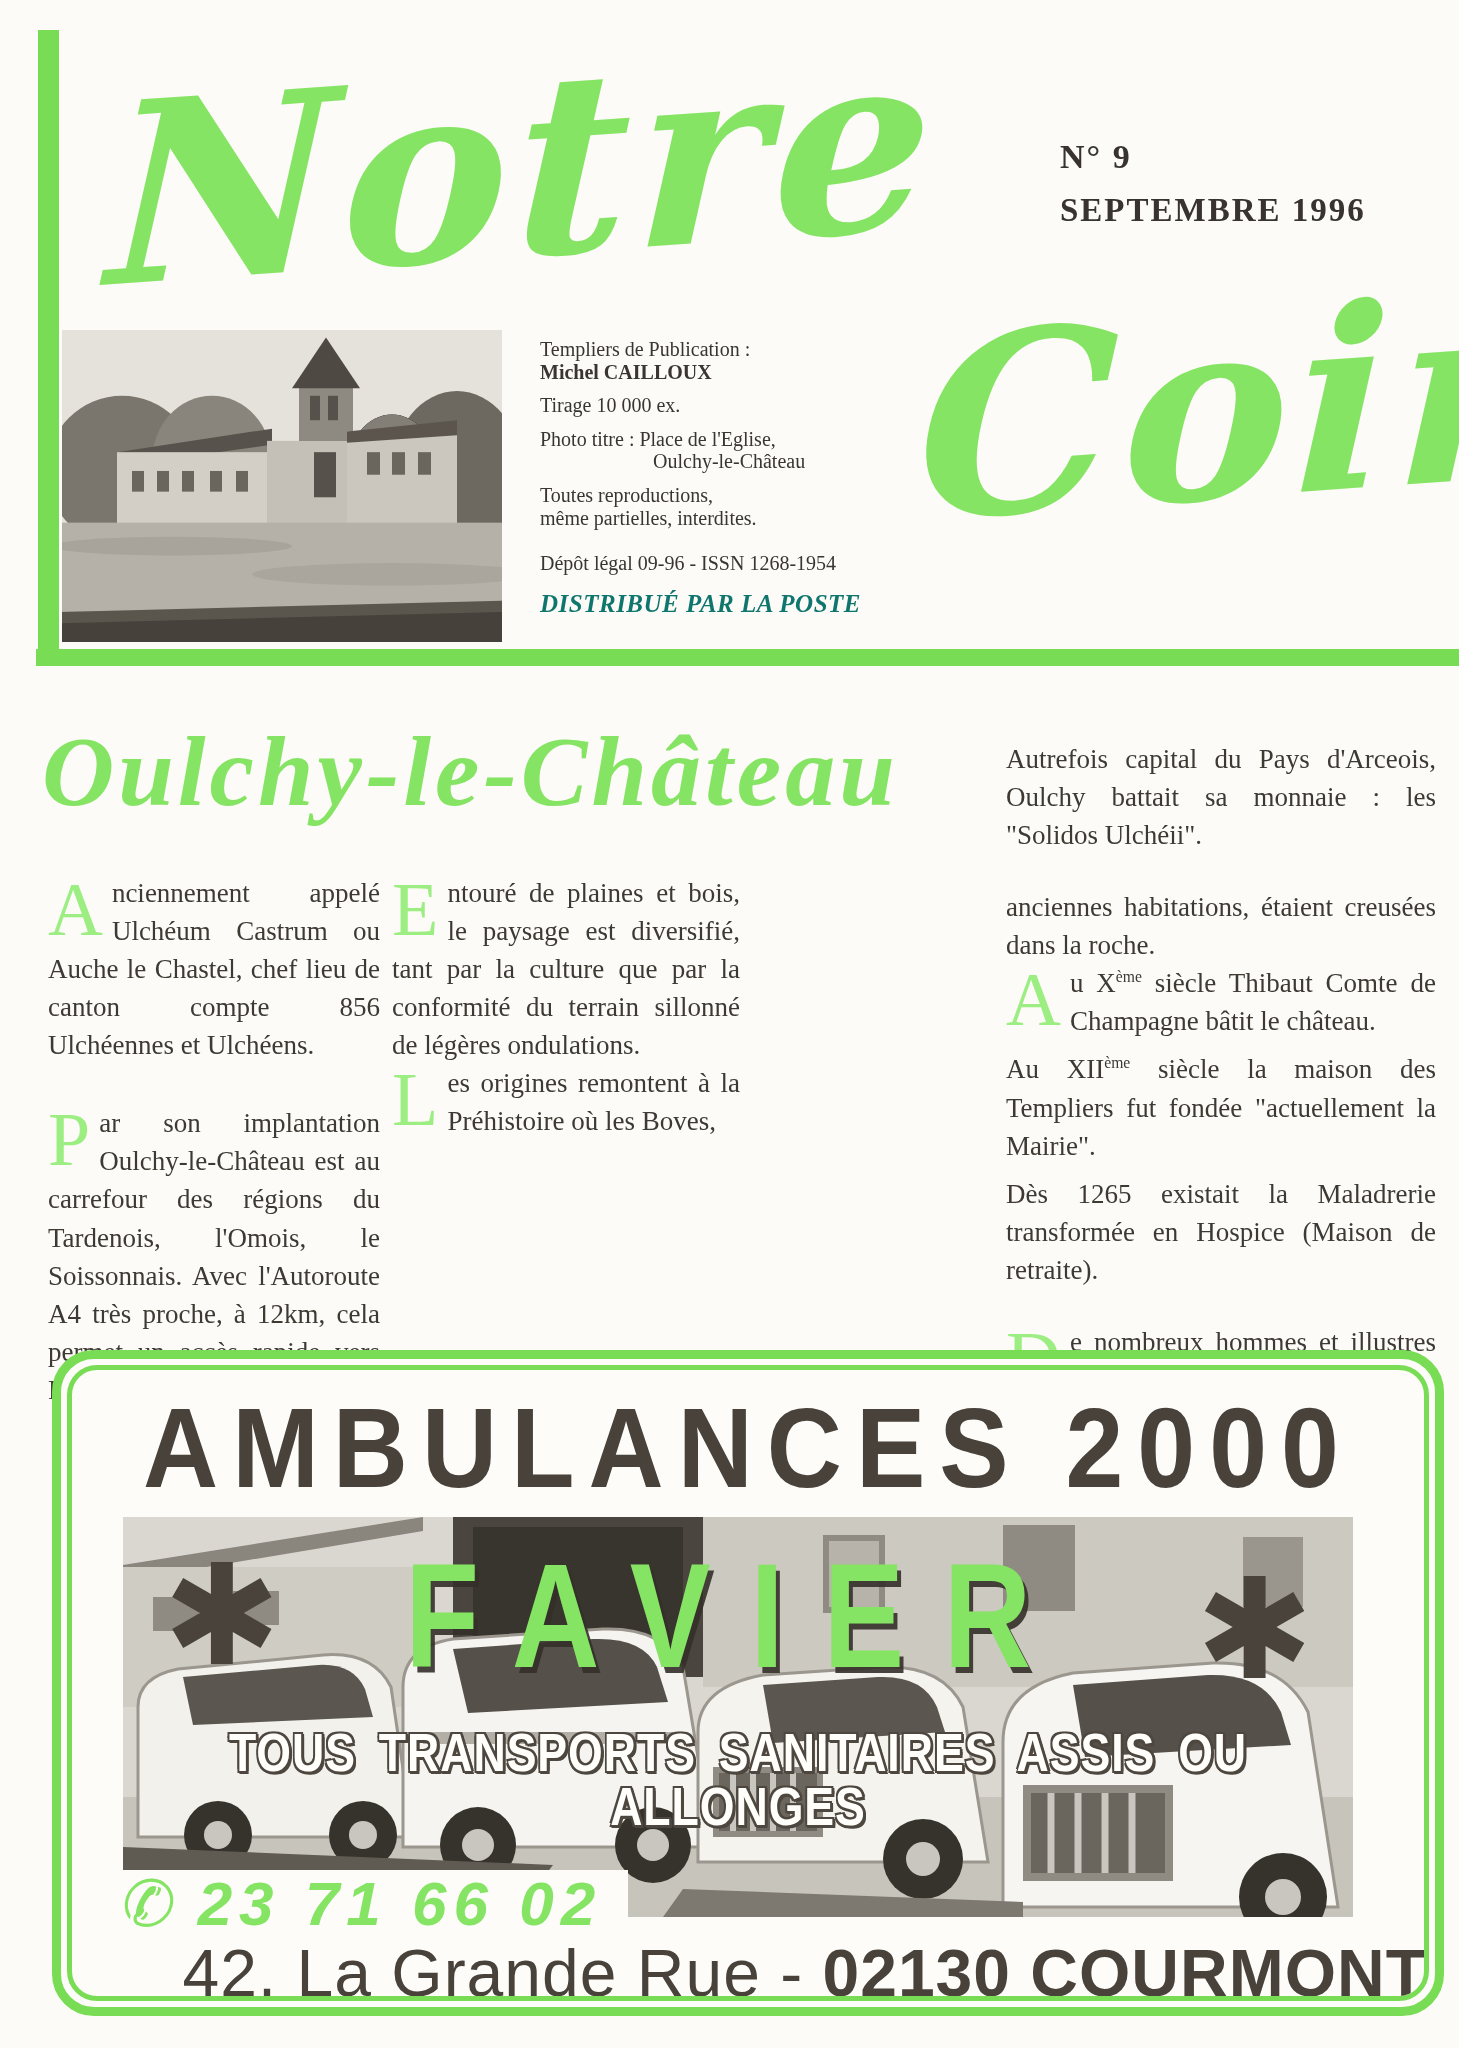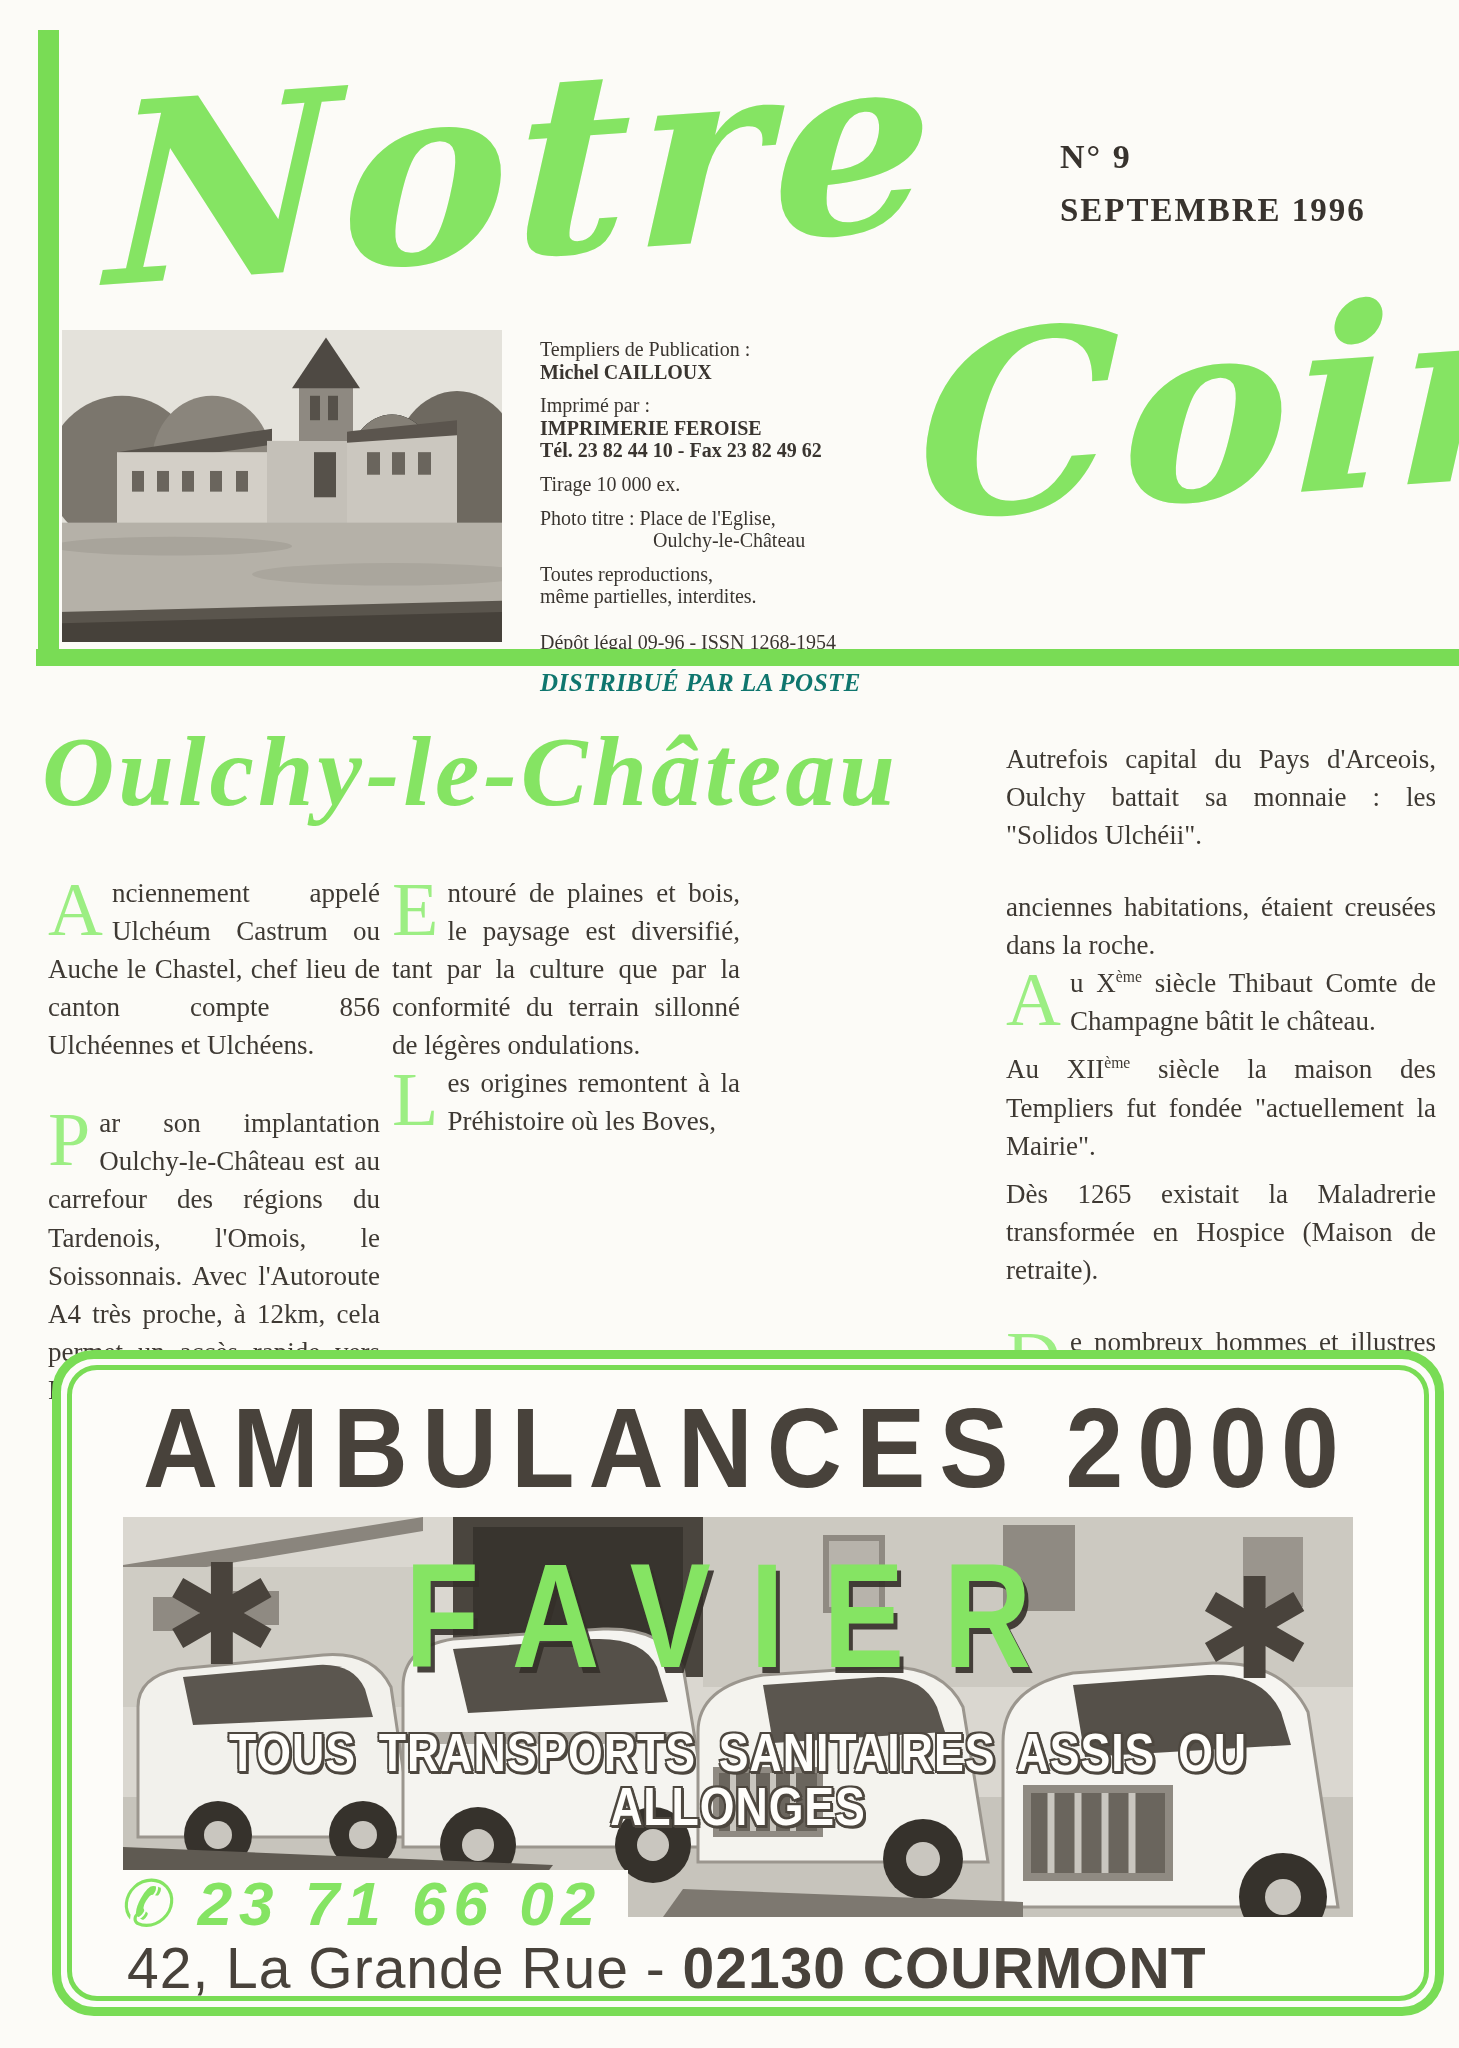"Imprimé par :" div.grp { html: <div> <div>Imprimé par :</div> <div>IMPRIMERIE FEROISE</div> <div>Tél. 23 82 44 10 - Fax 23 82 49 62</div> </div> -> none }
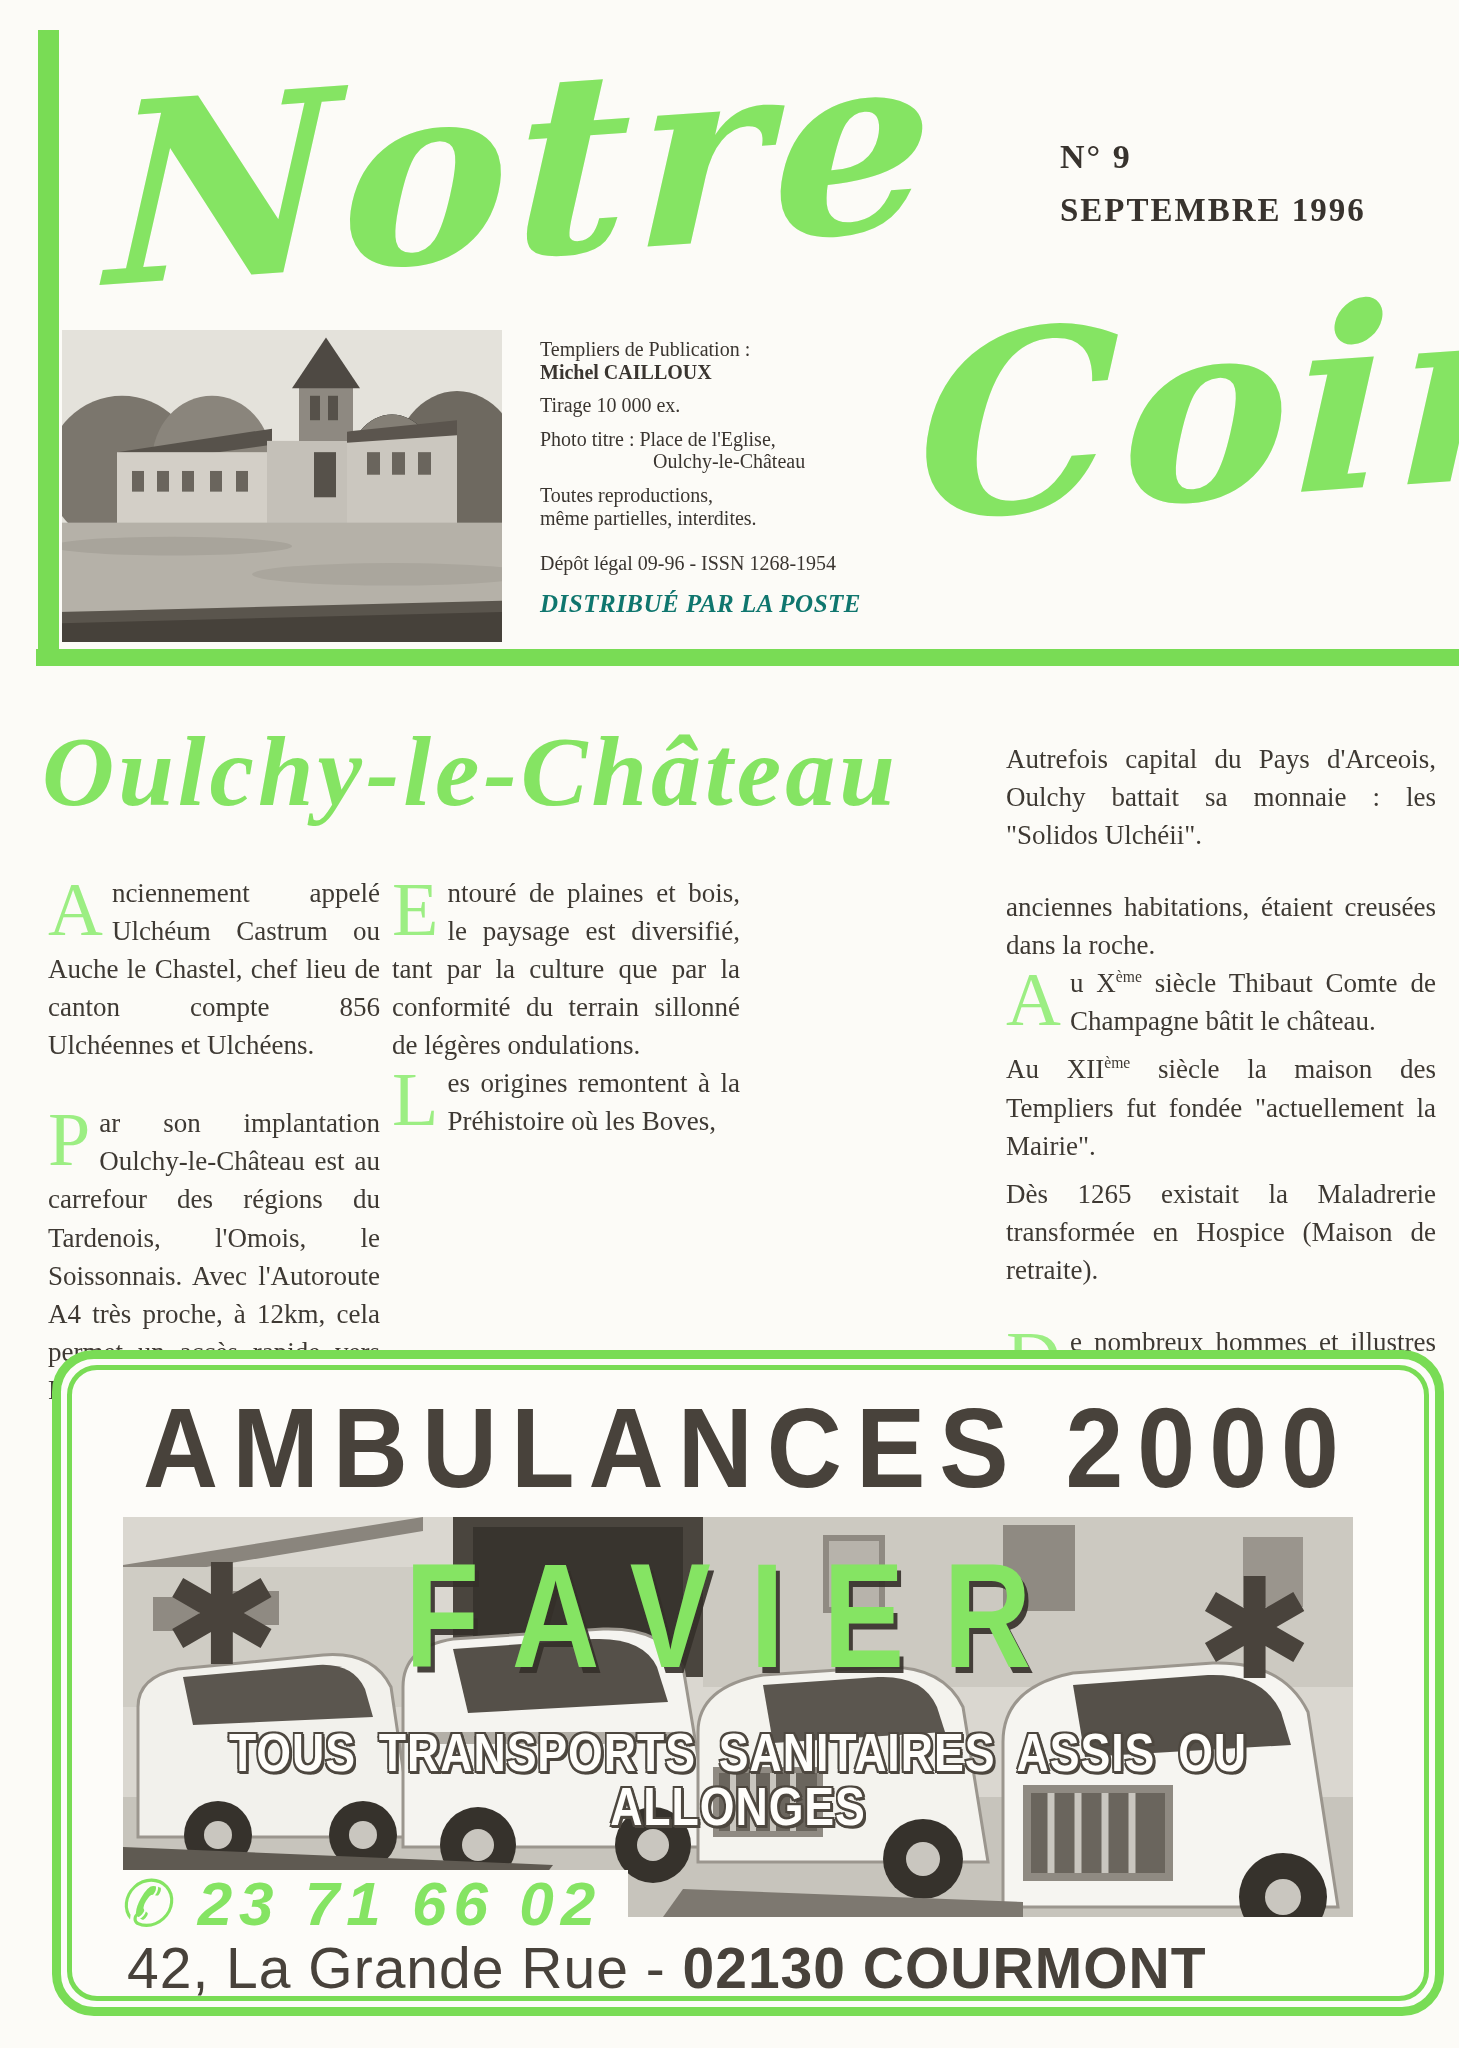"42, La Grande Rue -" .ad-address { font-size: 57px -> 66px; text-align: none -> right }
